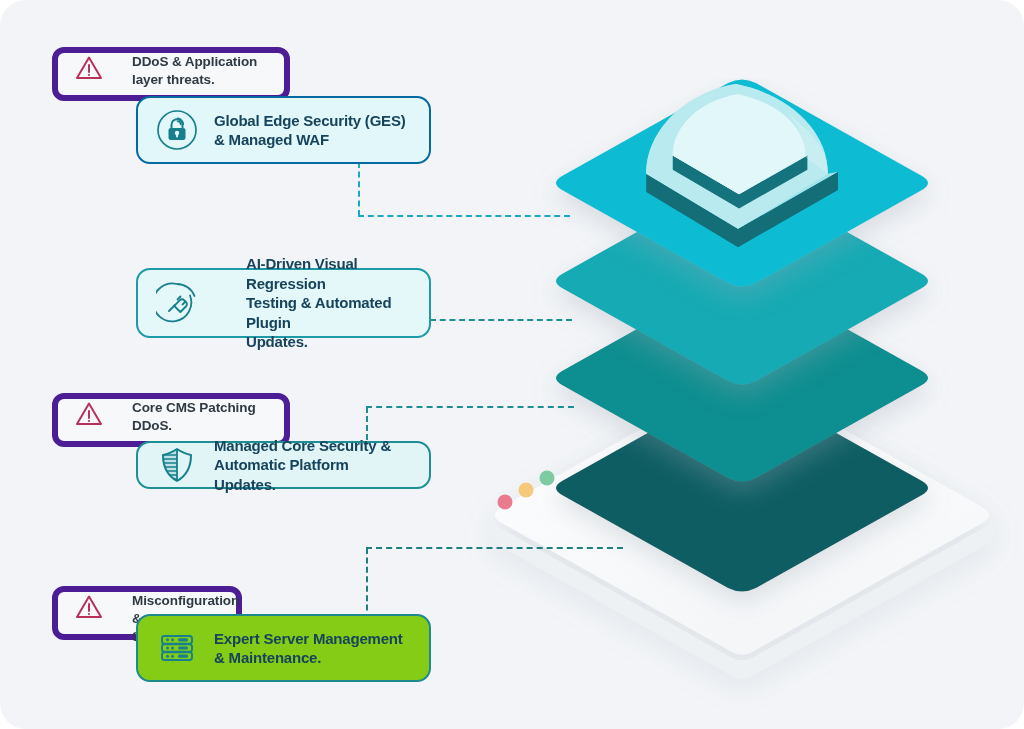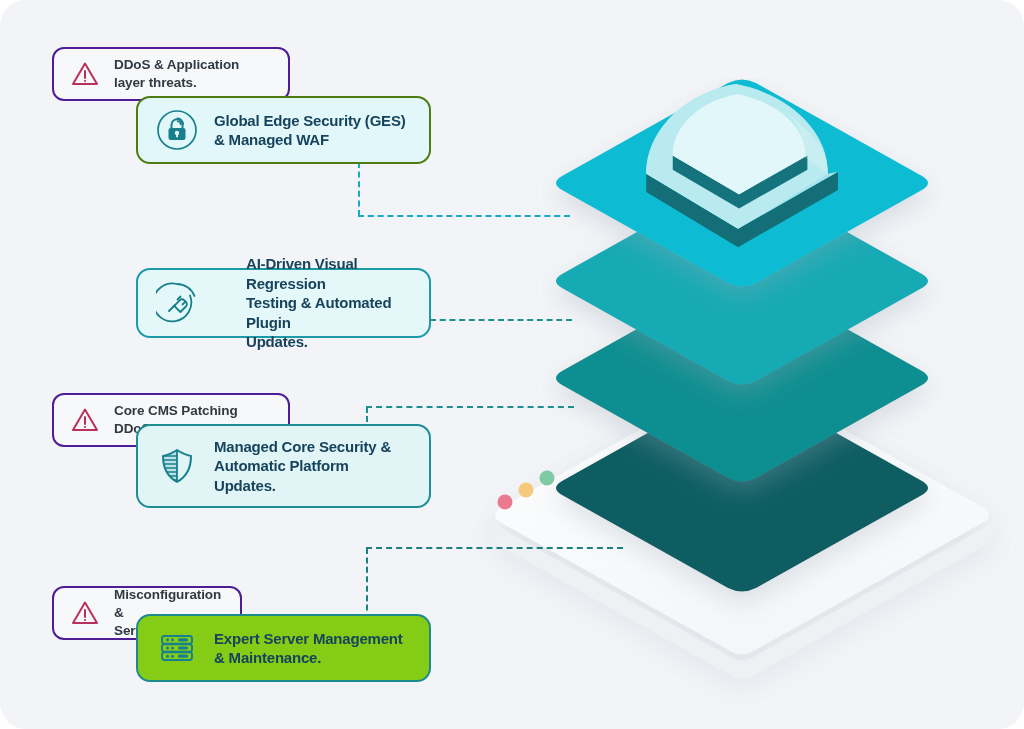"DDoS & Application" .threat-card { align-items: center -> none; border: 2px solid #4c1d95 -> 6px solid #4c1d95; gap: 14px -> 28px }
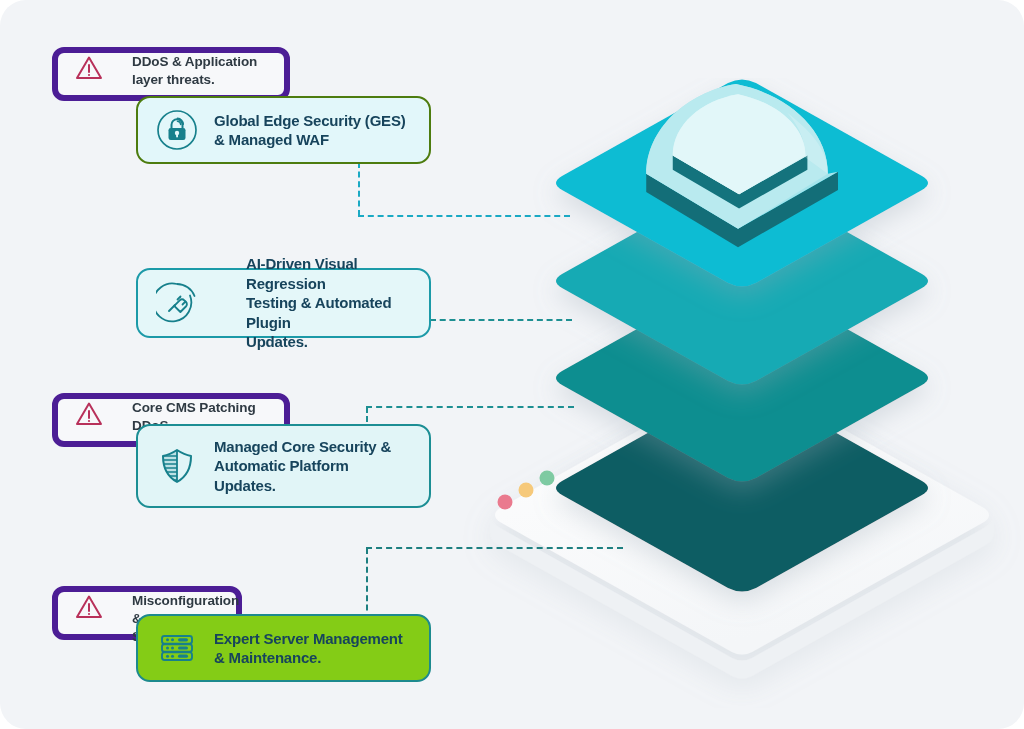"Global Edge Security (GES)" .sol-card { border: 2px solid #4d7c0f -> 2px solid #0369a1 }
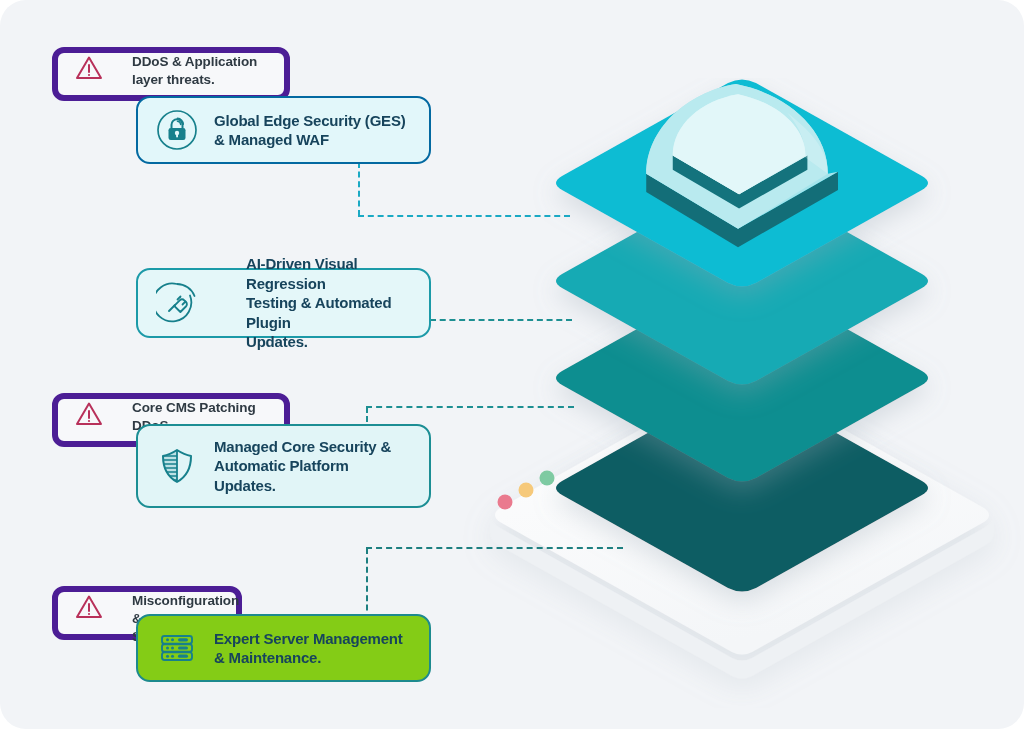"Managed Core Security &" div.sol-card { height: 84px -> 48px; top: 424px -> 441px }
